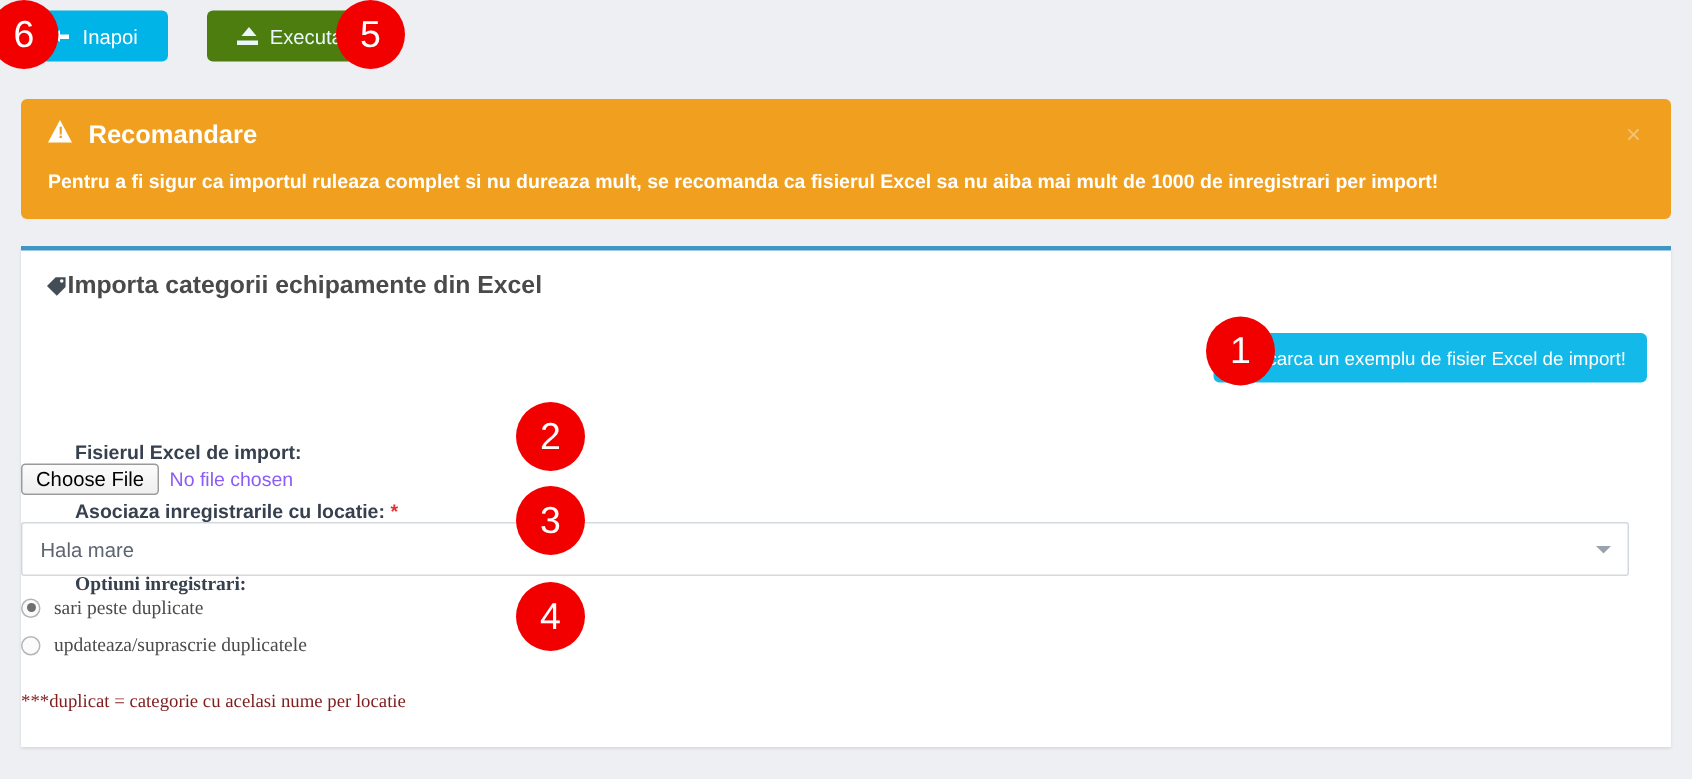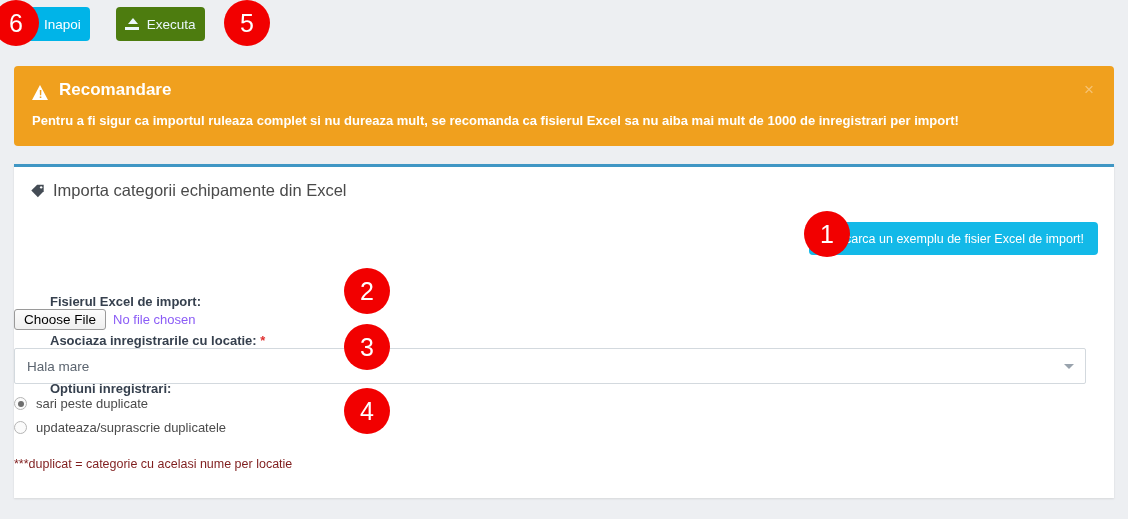"Inapoi" .btn { padding: 0 9px -> 0 20px }
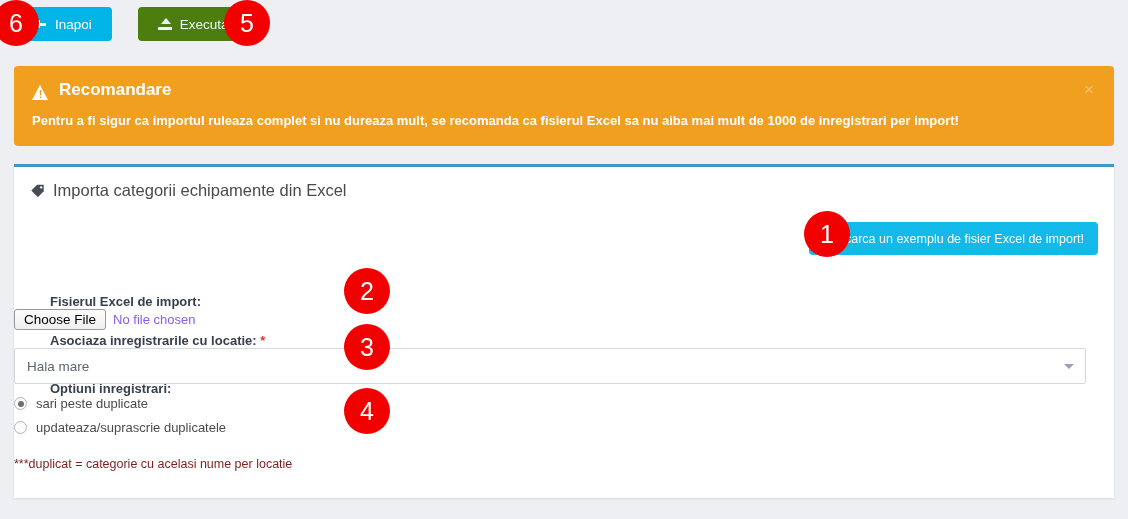"Recomandare" .alert-title { align-items: flex-end -> flex-start }
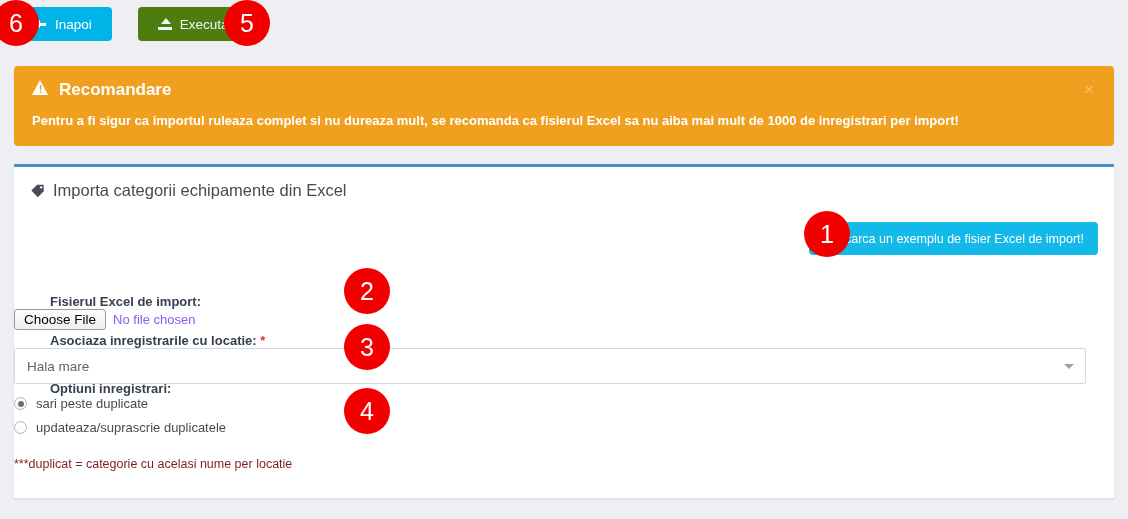"Importa categorii echipamente din Excel" .card-title { font-weight: normal -> bold; gap: 8px -> none }
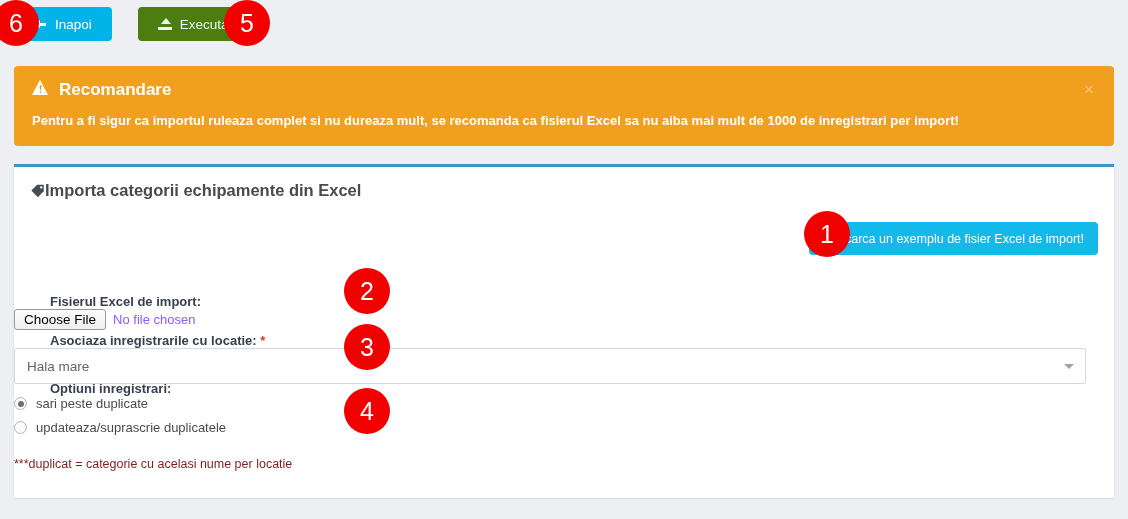"Optiuni inregistrari:" div.form-row { font-family: none -> Liberation Serif, serif }
